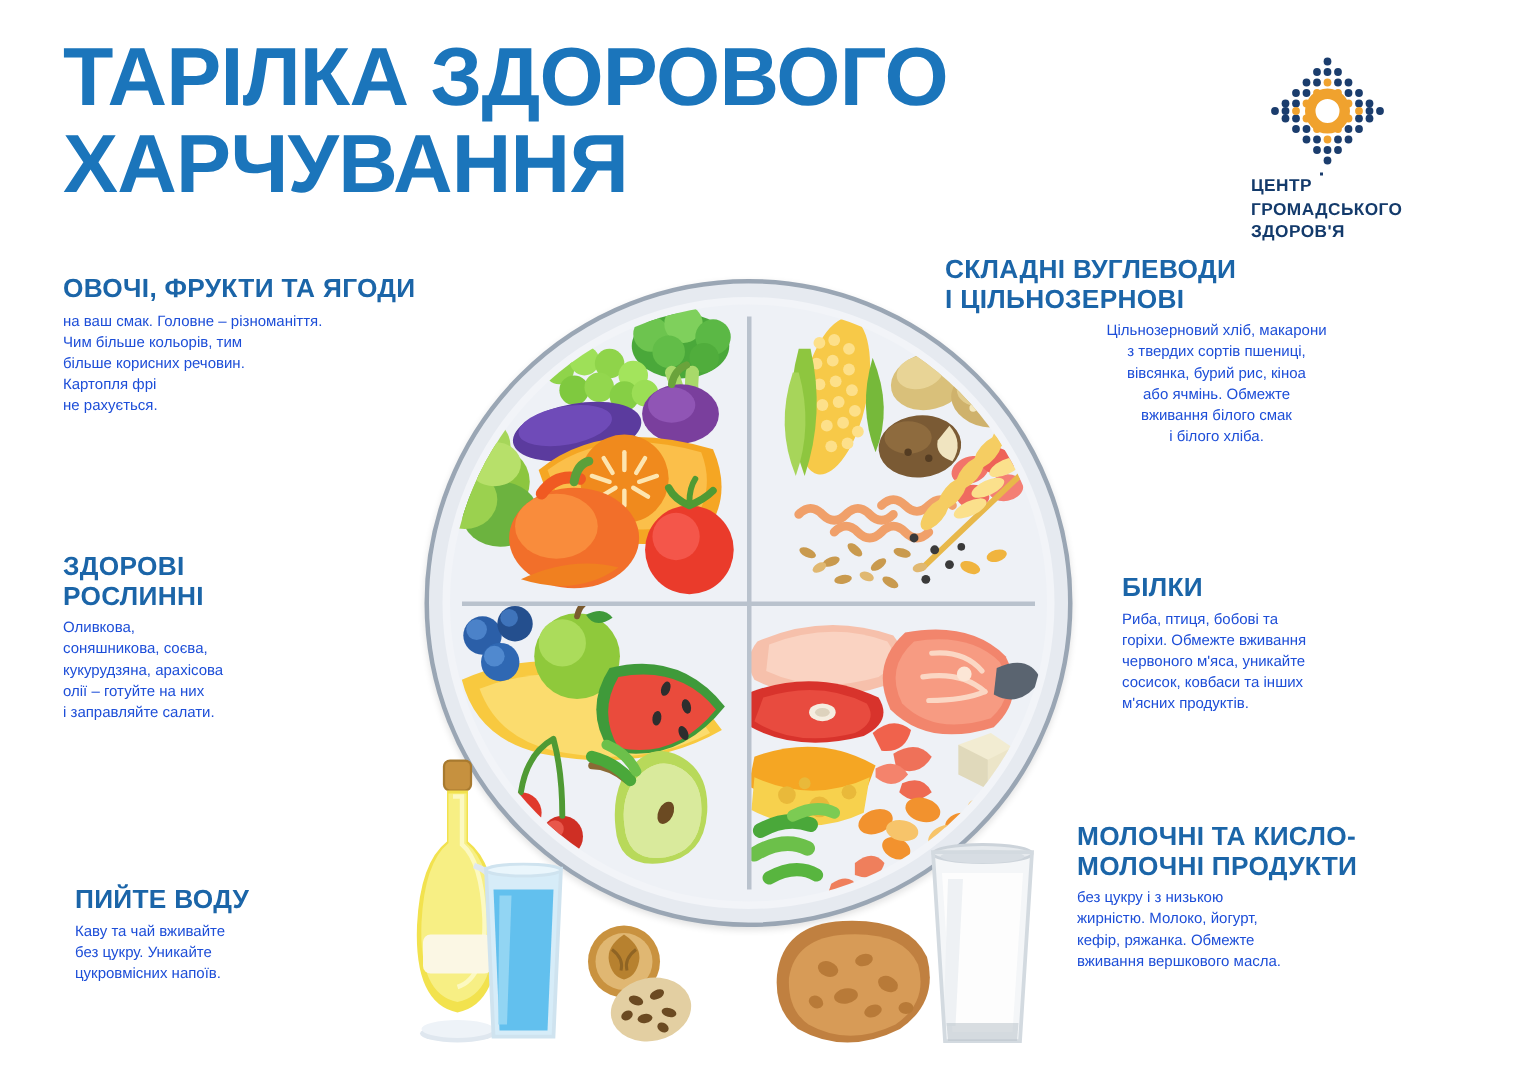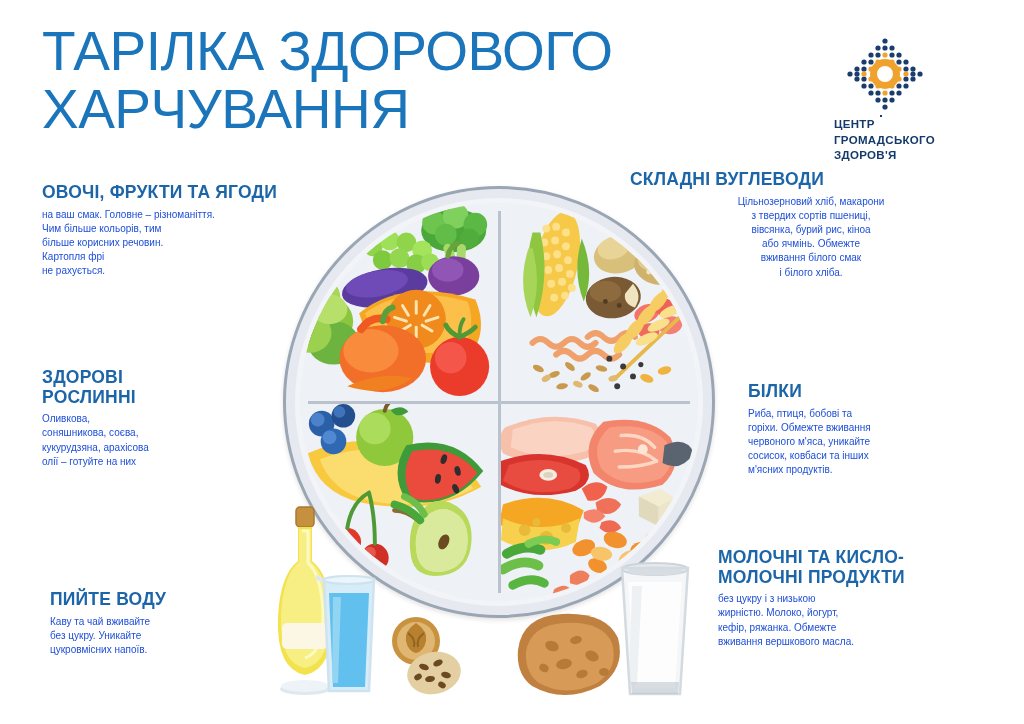"ТАРІЛКА ЗДОРОВОГО" .title { font-weight: 400 -> 700 }
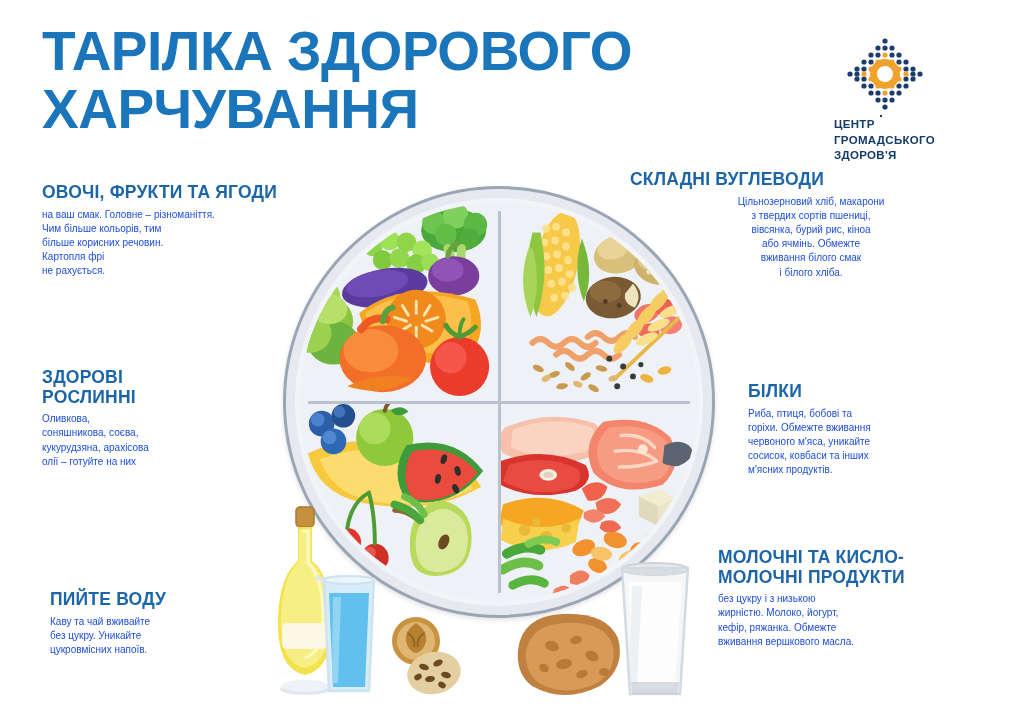"І ЦІЛЬНОЗЕРНОВІ" div { html: none -> <div>І ЦІЛЬНОЗЕРНОВІ</div> }
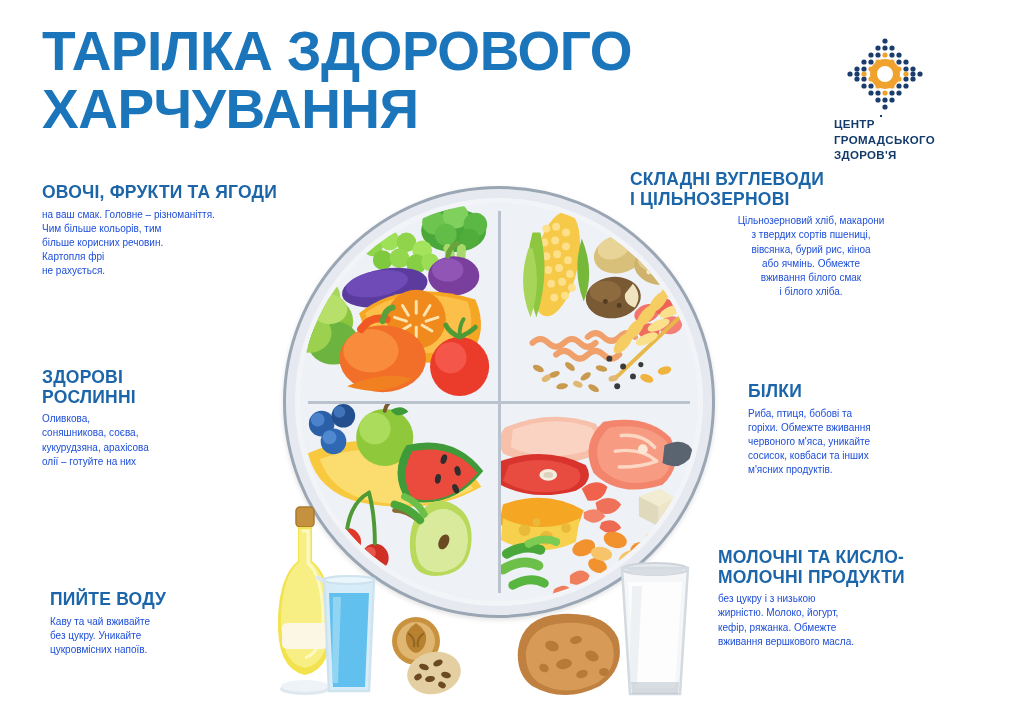"і заправляйте салати." div { html: none -> <div>і заправляйте салати.</div> }
